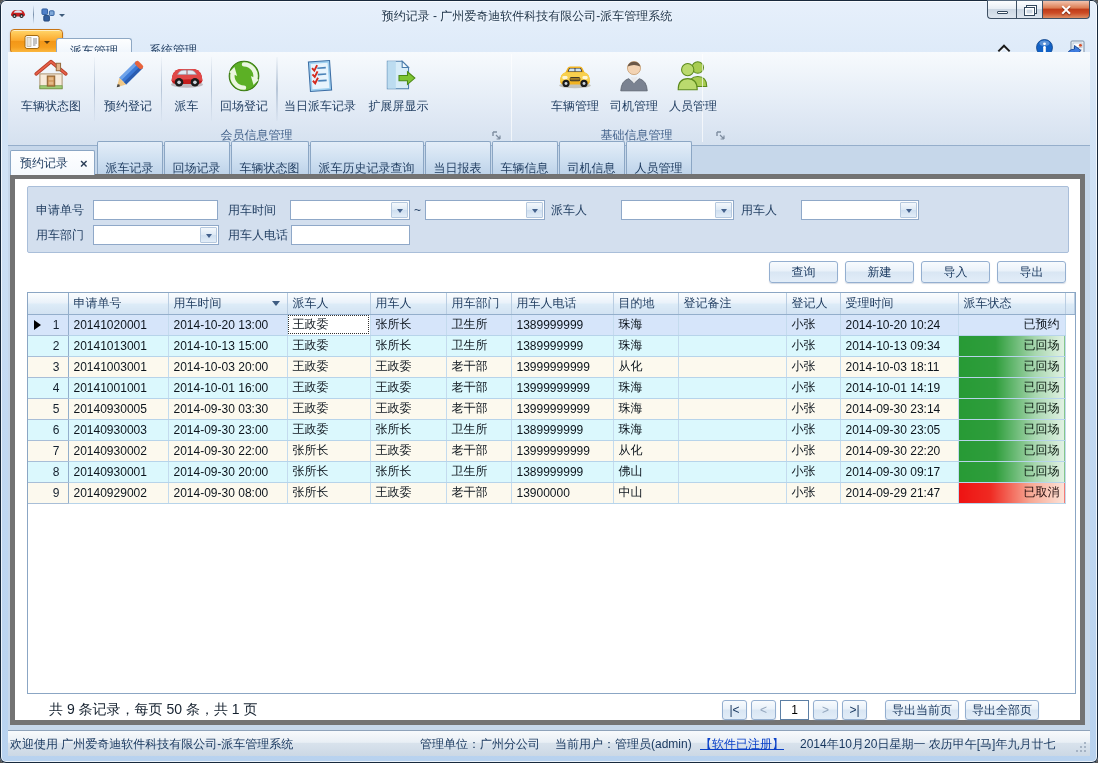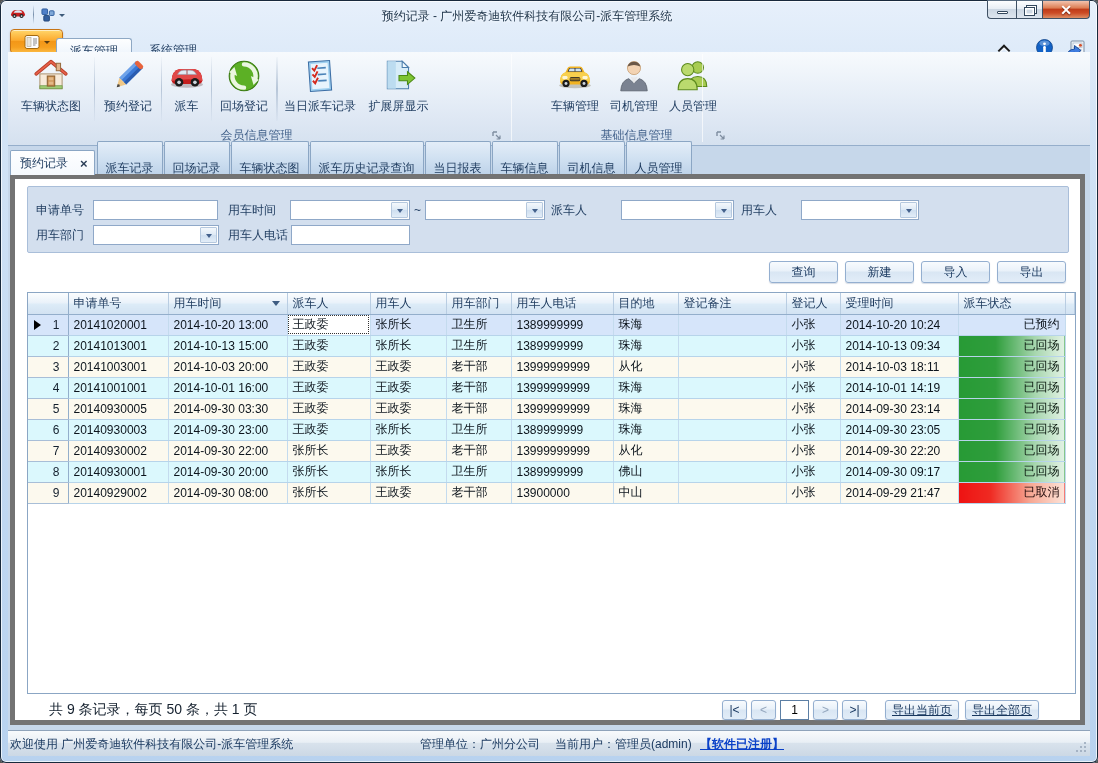"导出当前页" .pg-export { text-decoration: underline -> none }
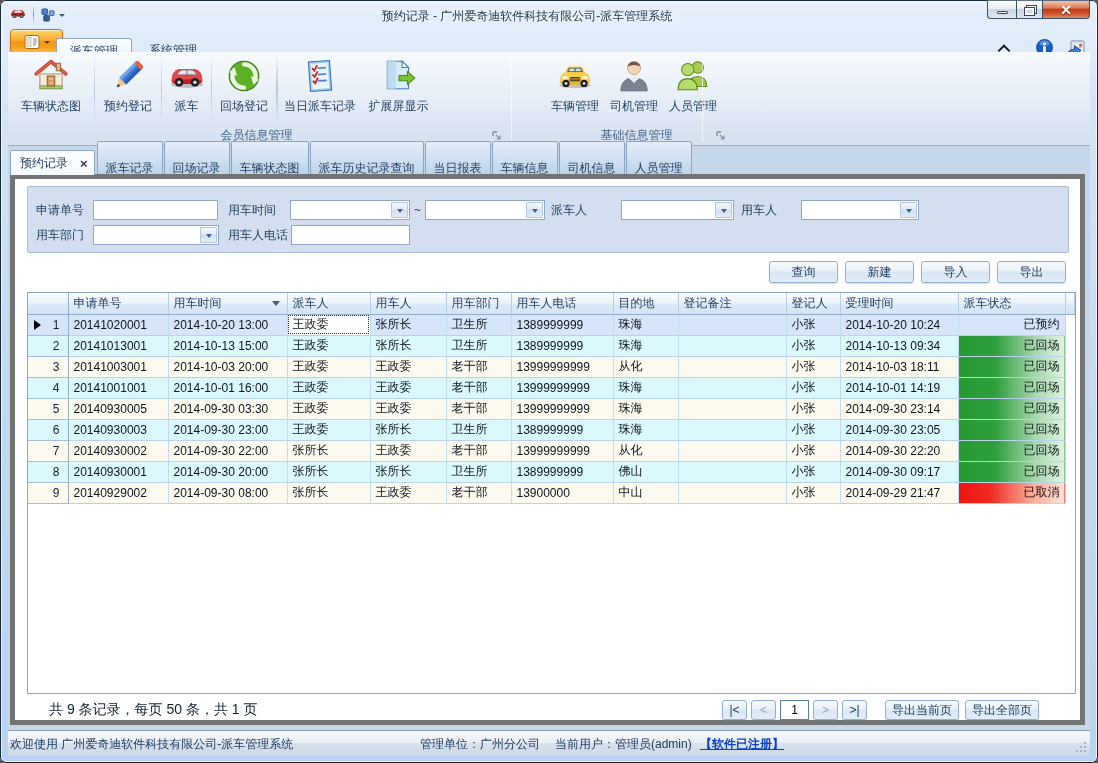"【软件已注册】" .sb-link { font-weight: bold -> normal }
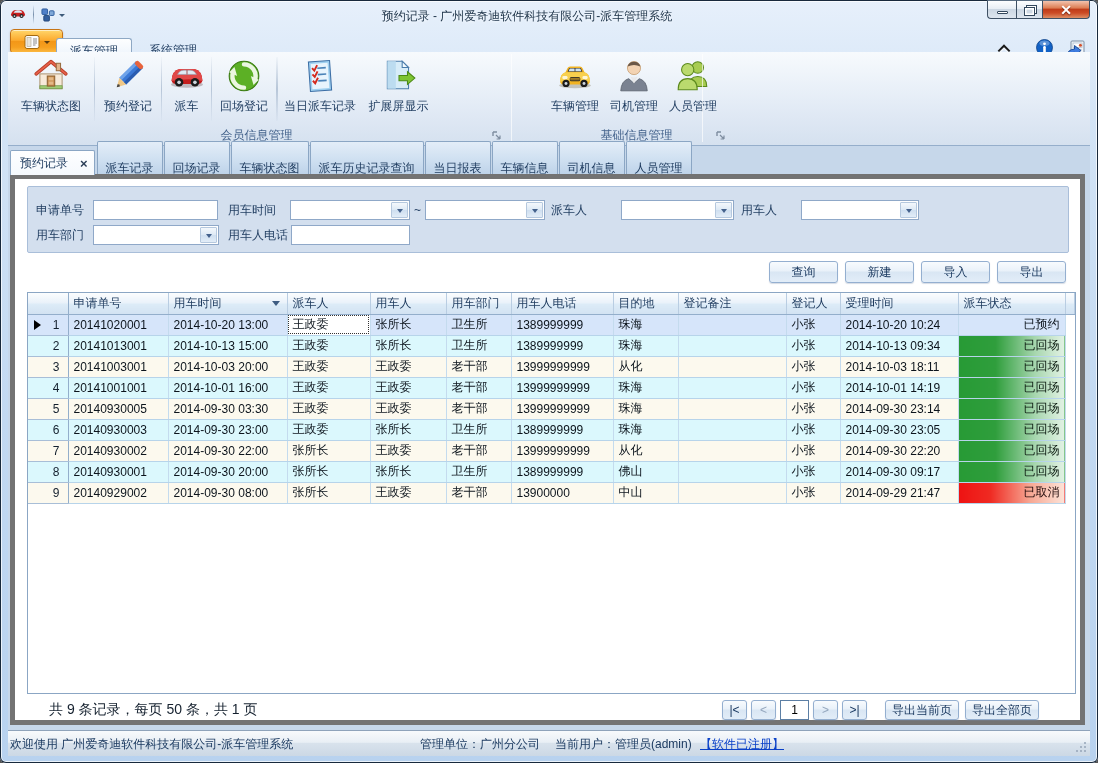"2014年10月20日星期一 农历甲午[马]年九月廿七" span.sb-item { html: none -> <span>2014年10月20日星期一 农历甲午[马]年九月廿七</span> }
